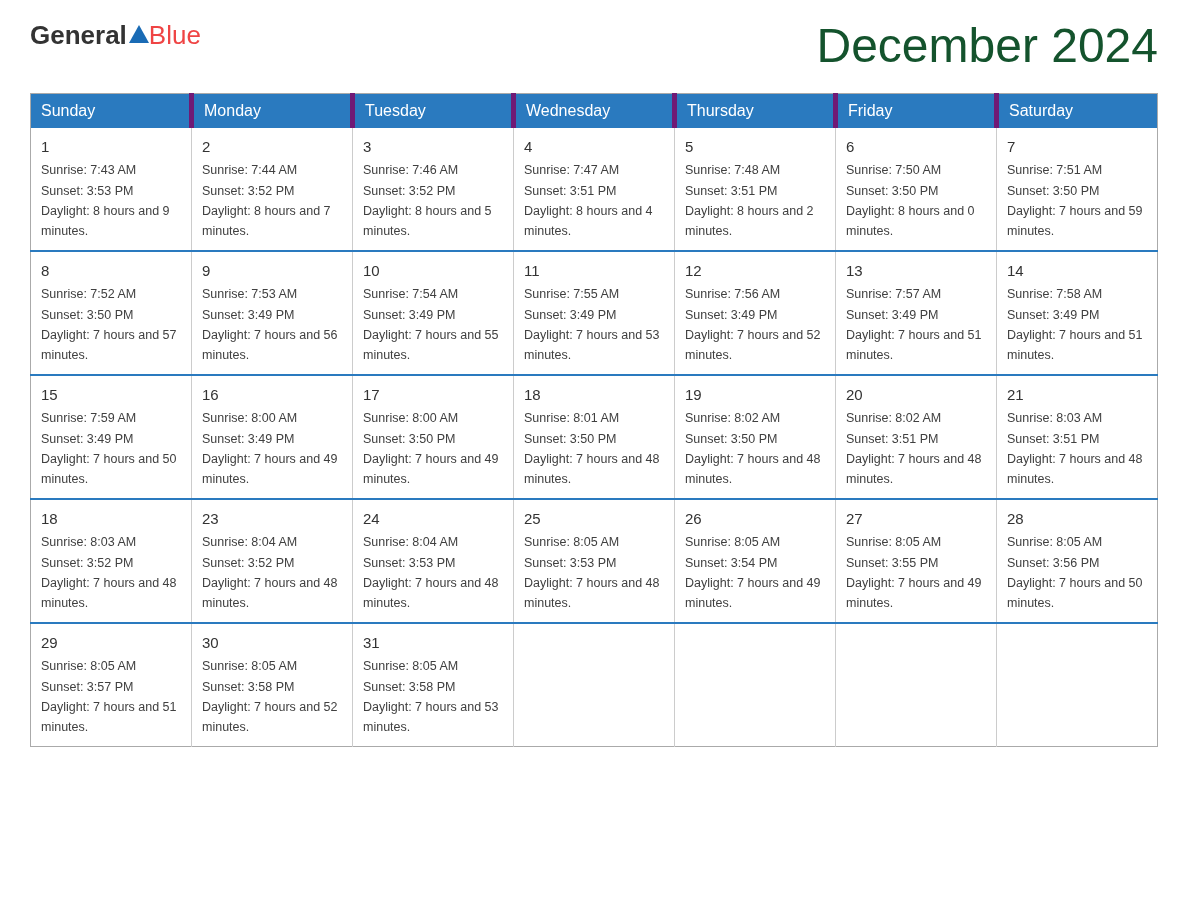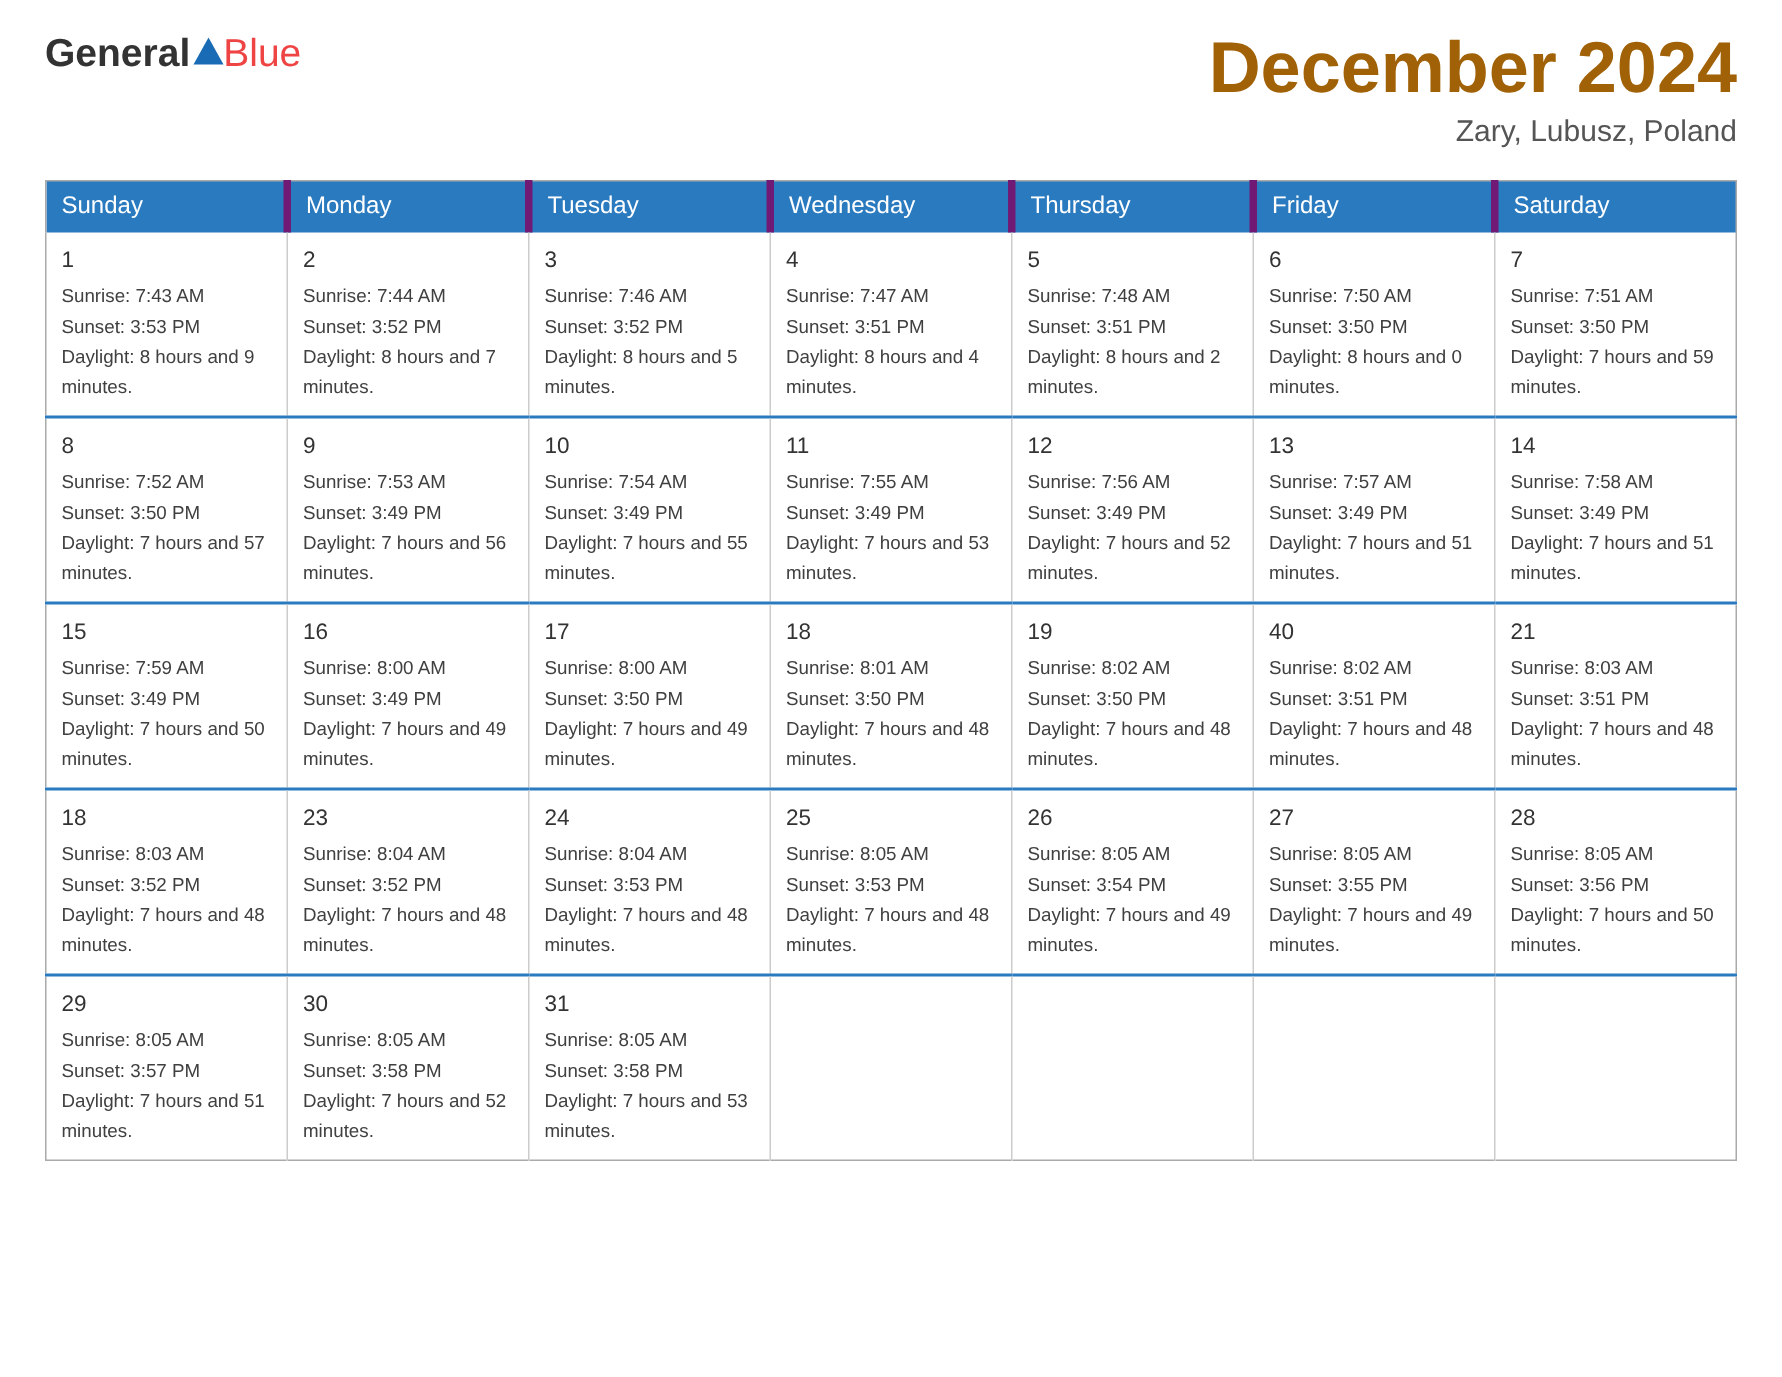"December 2024" .month-title { color: #a16207 -> #14532d; font-weight: bold -> normal }
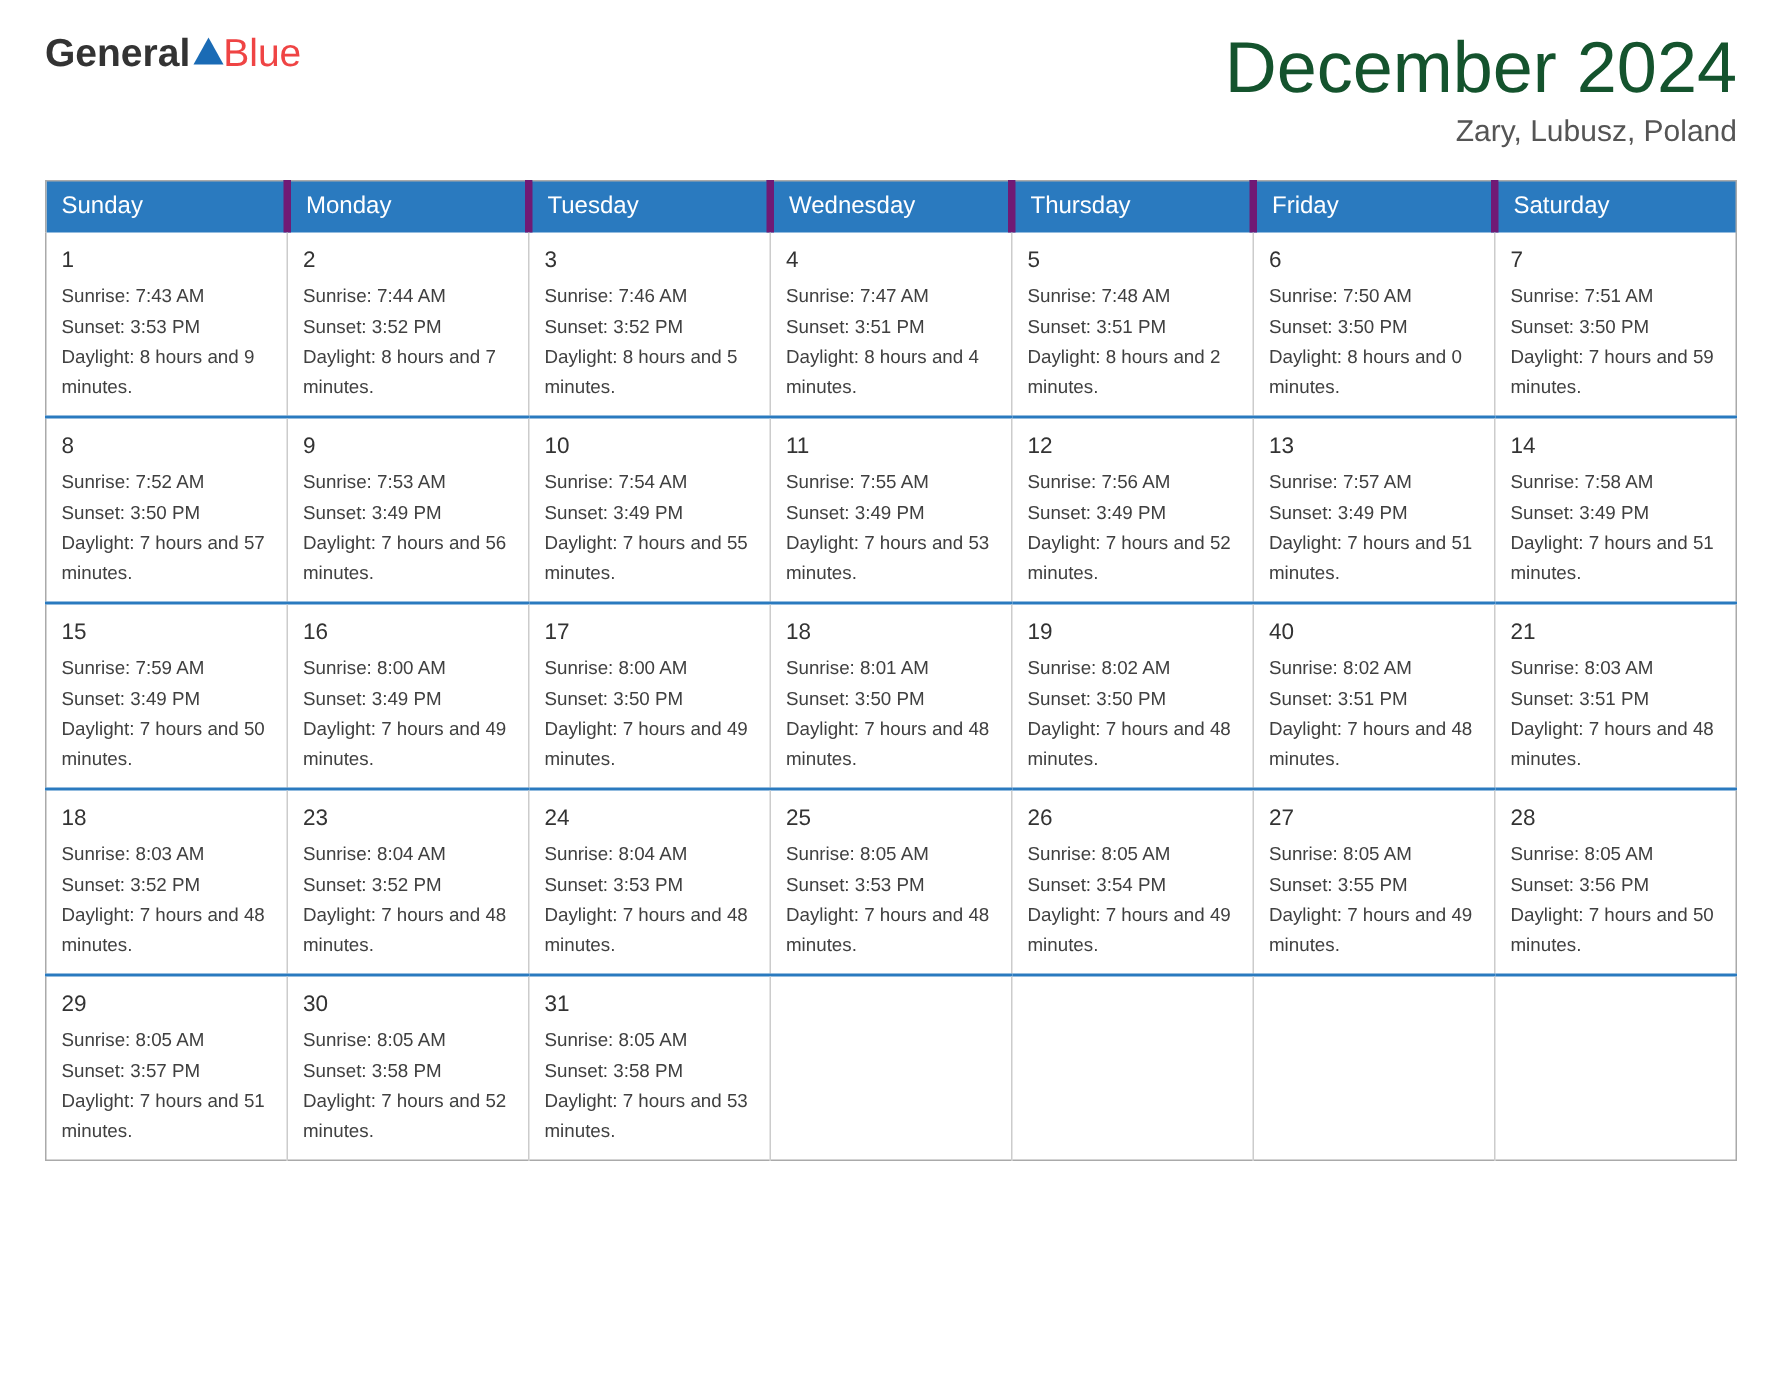"Zary, Lubusz, Poland" div.location { html: <div>Zary, Lubusz, Poland</div> -> none }
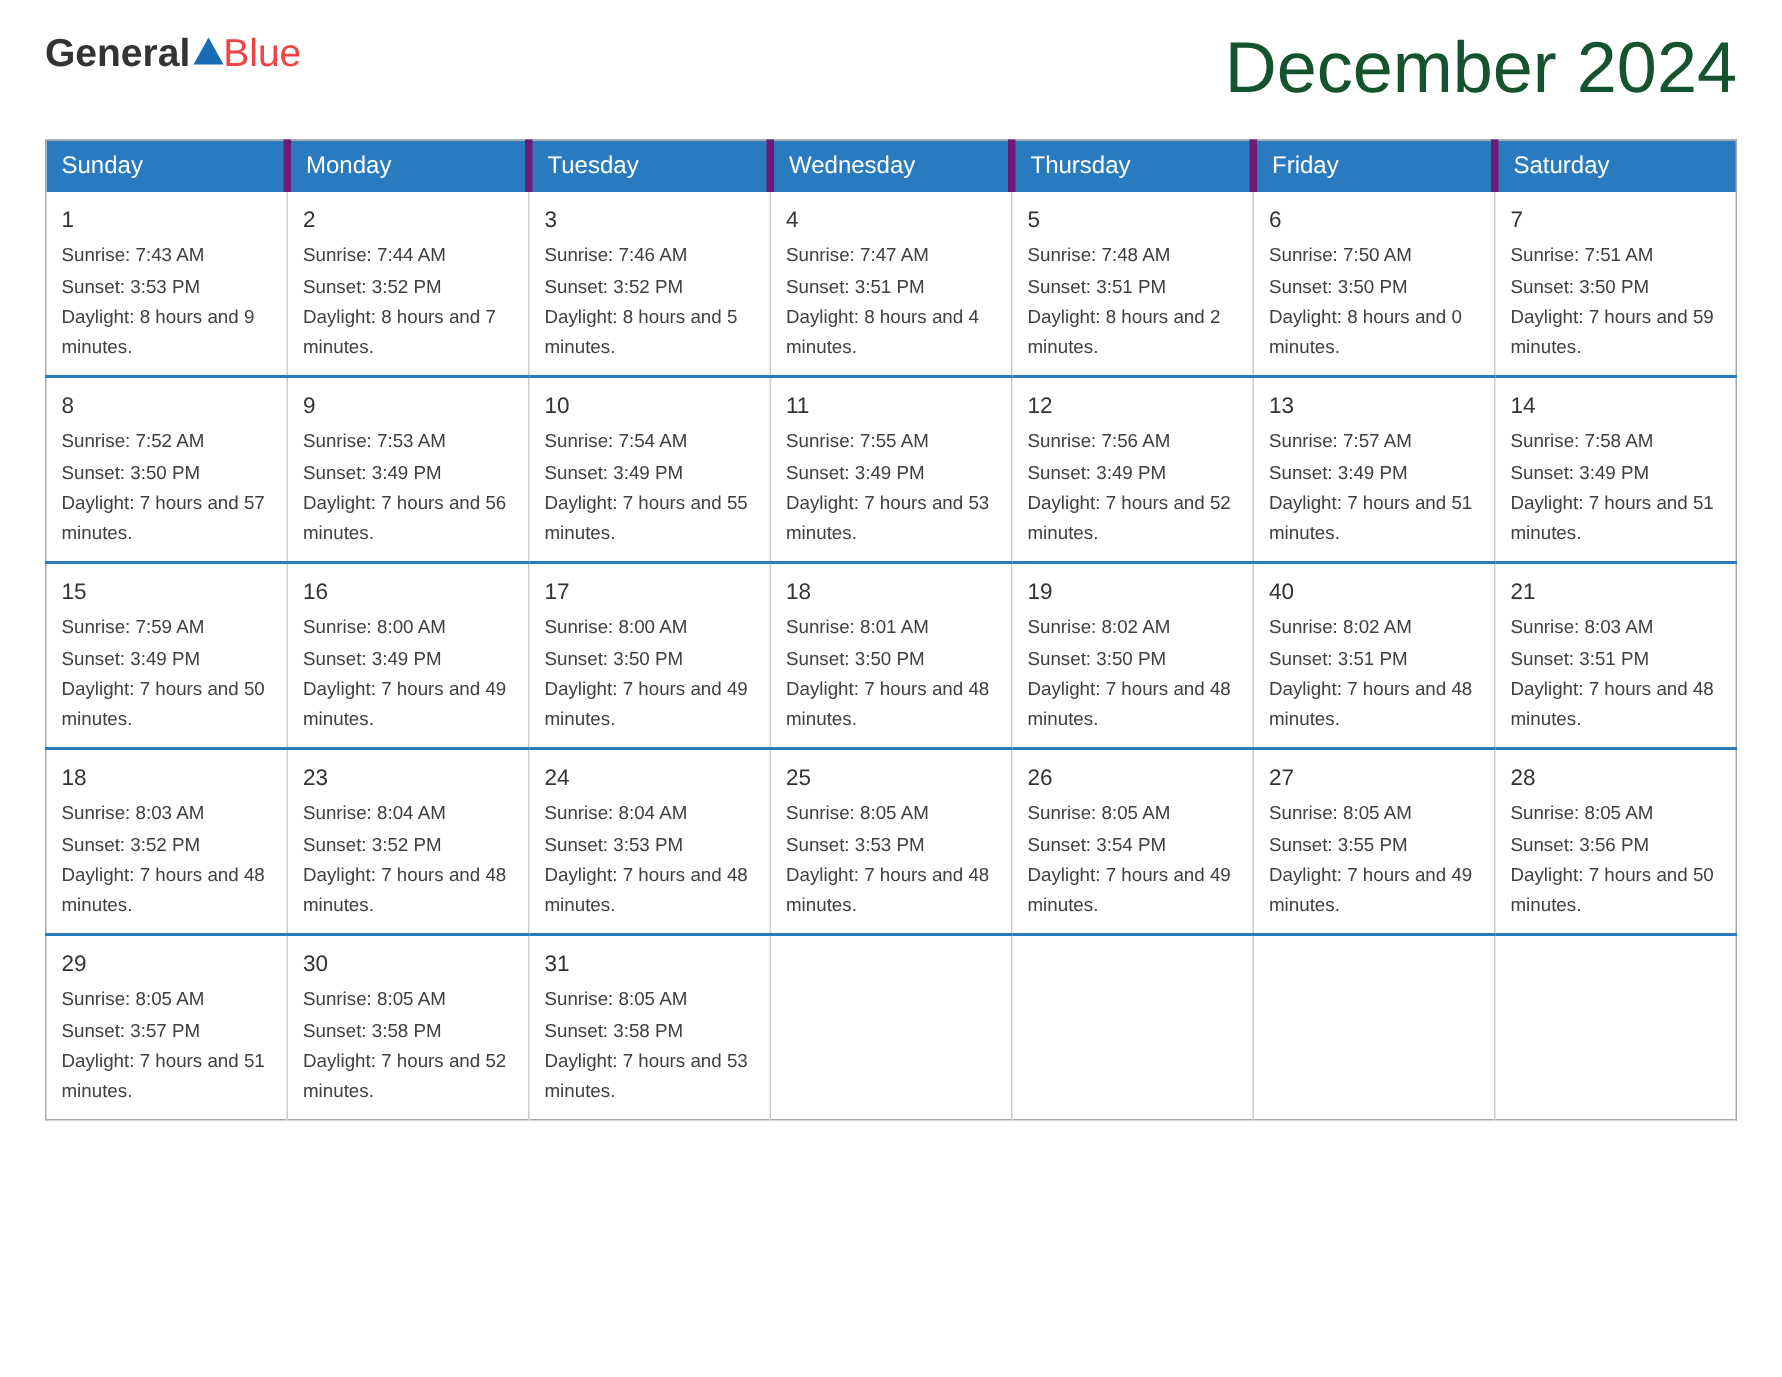"40" span.day-number { text: 40 -> 20 }
